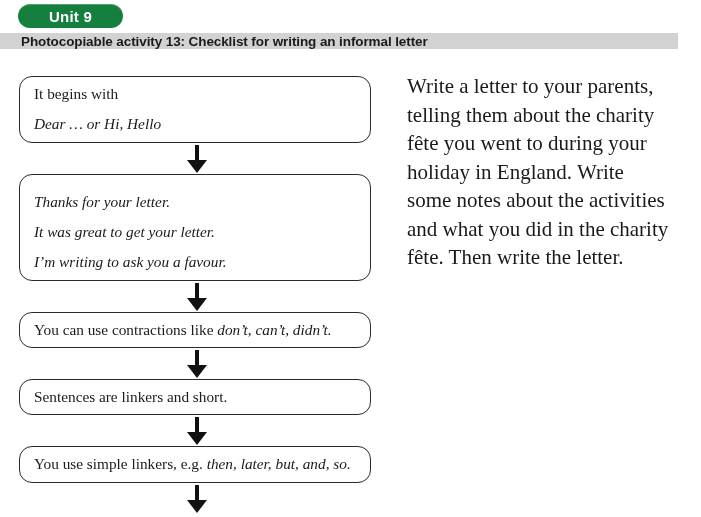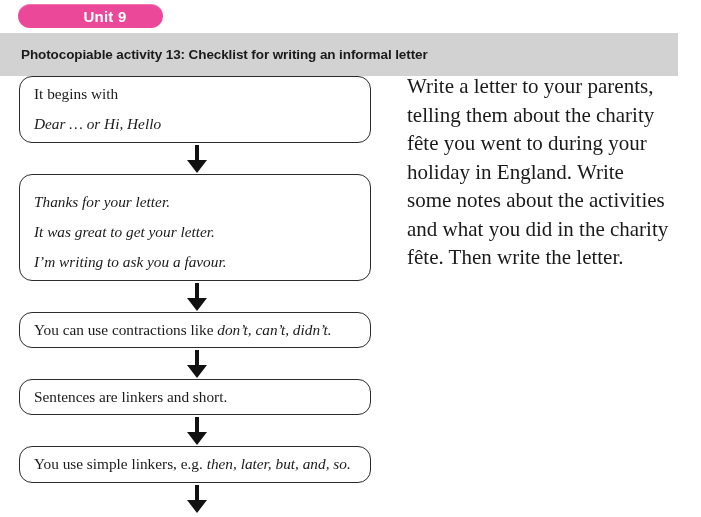"Unit 9" #unit-badge { background: #ec4899 -> #15803d; padding-left: 29px -> none; width: 116px -> 105px }
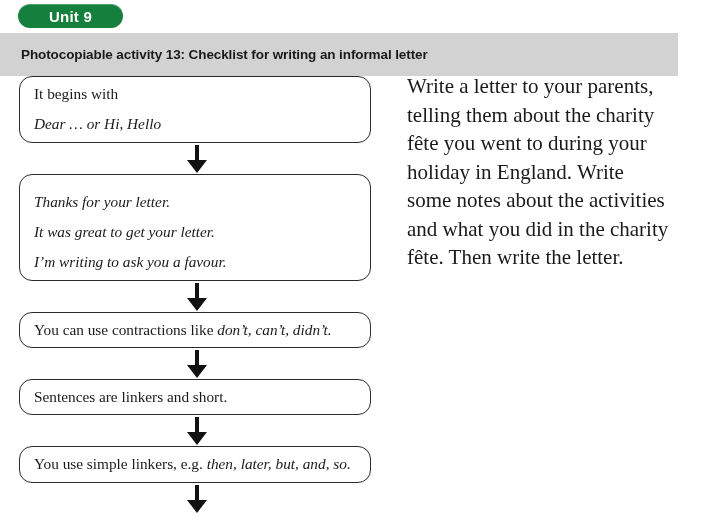"Photocopiable activity 13: Checklist for" #activity-header { height: 43px -> 16px }
